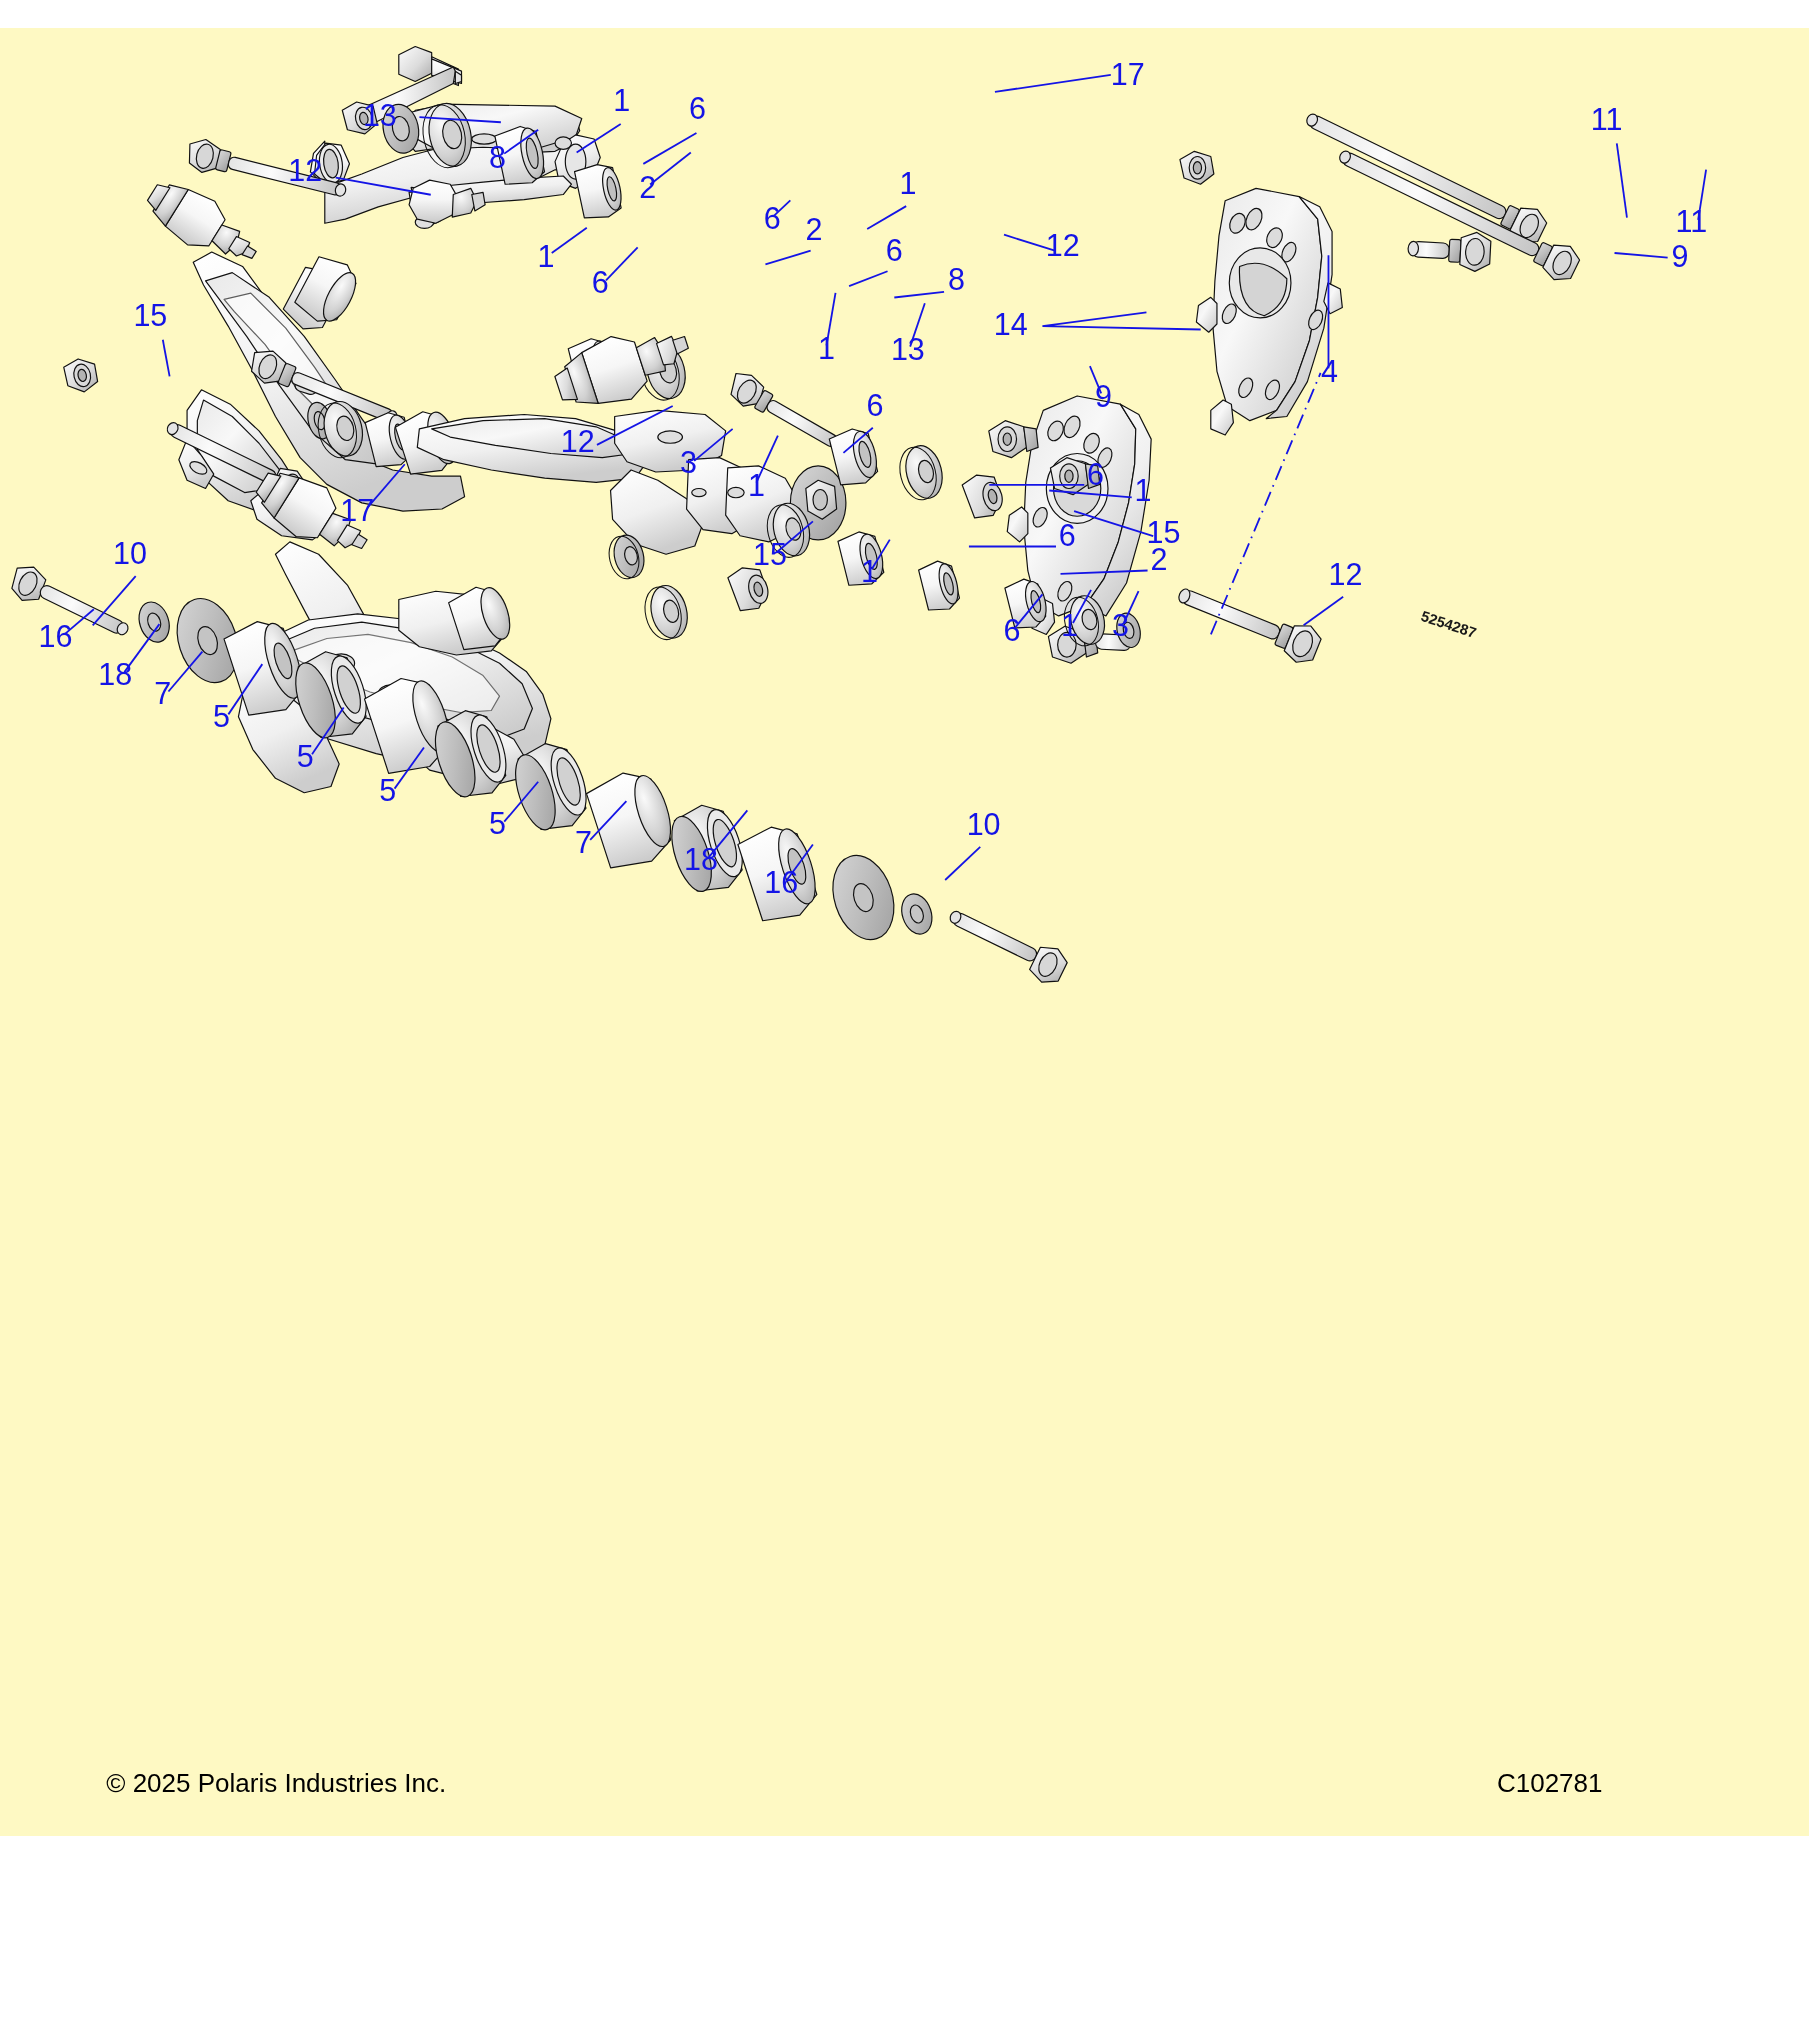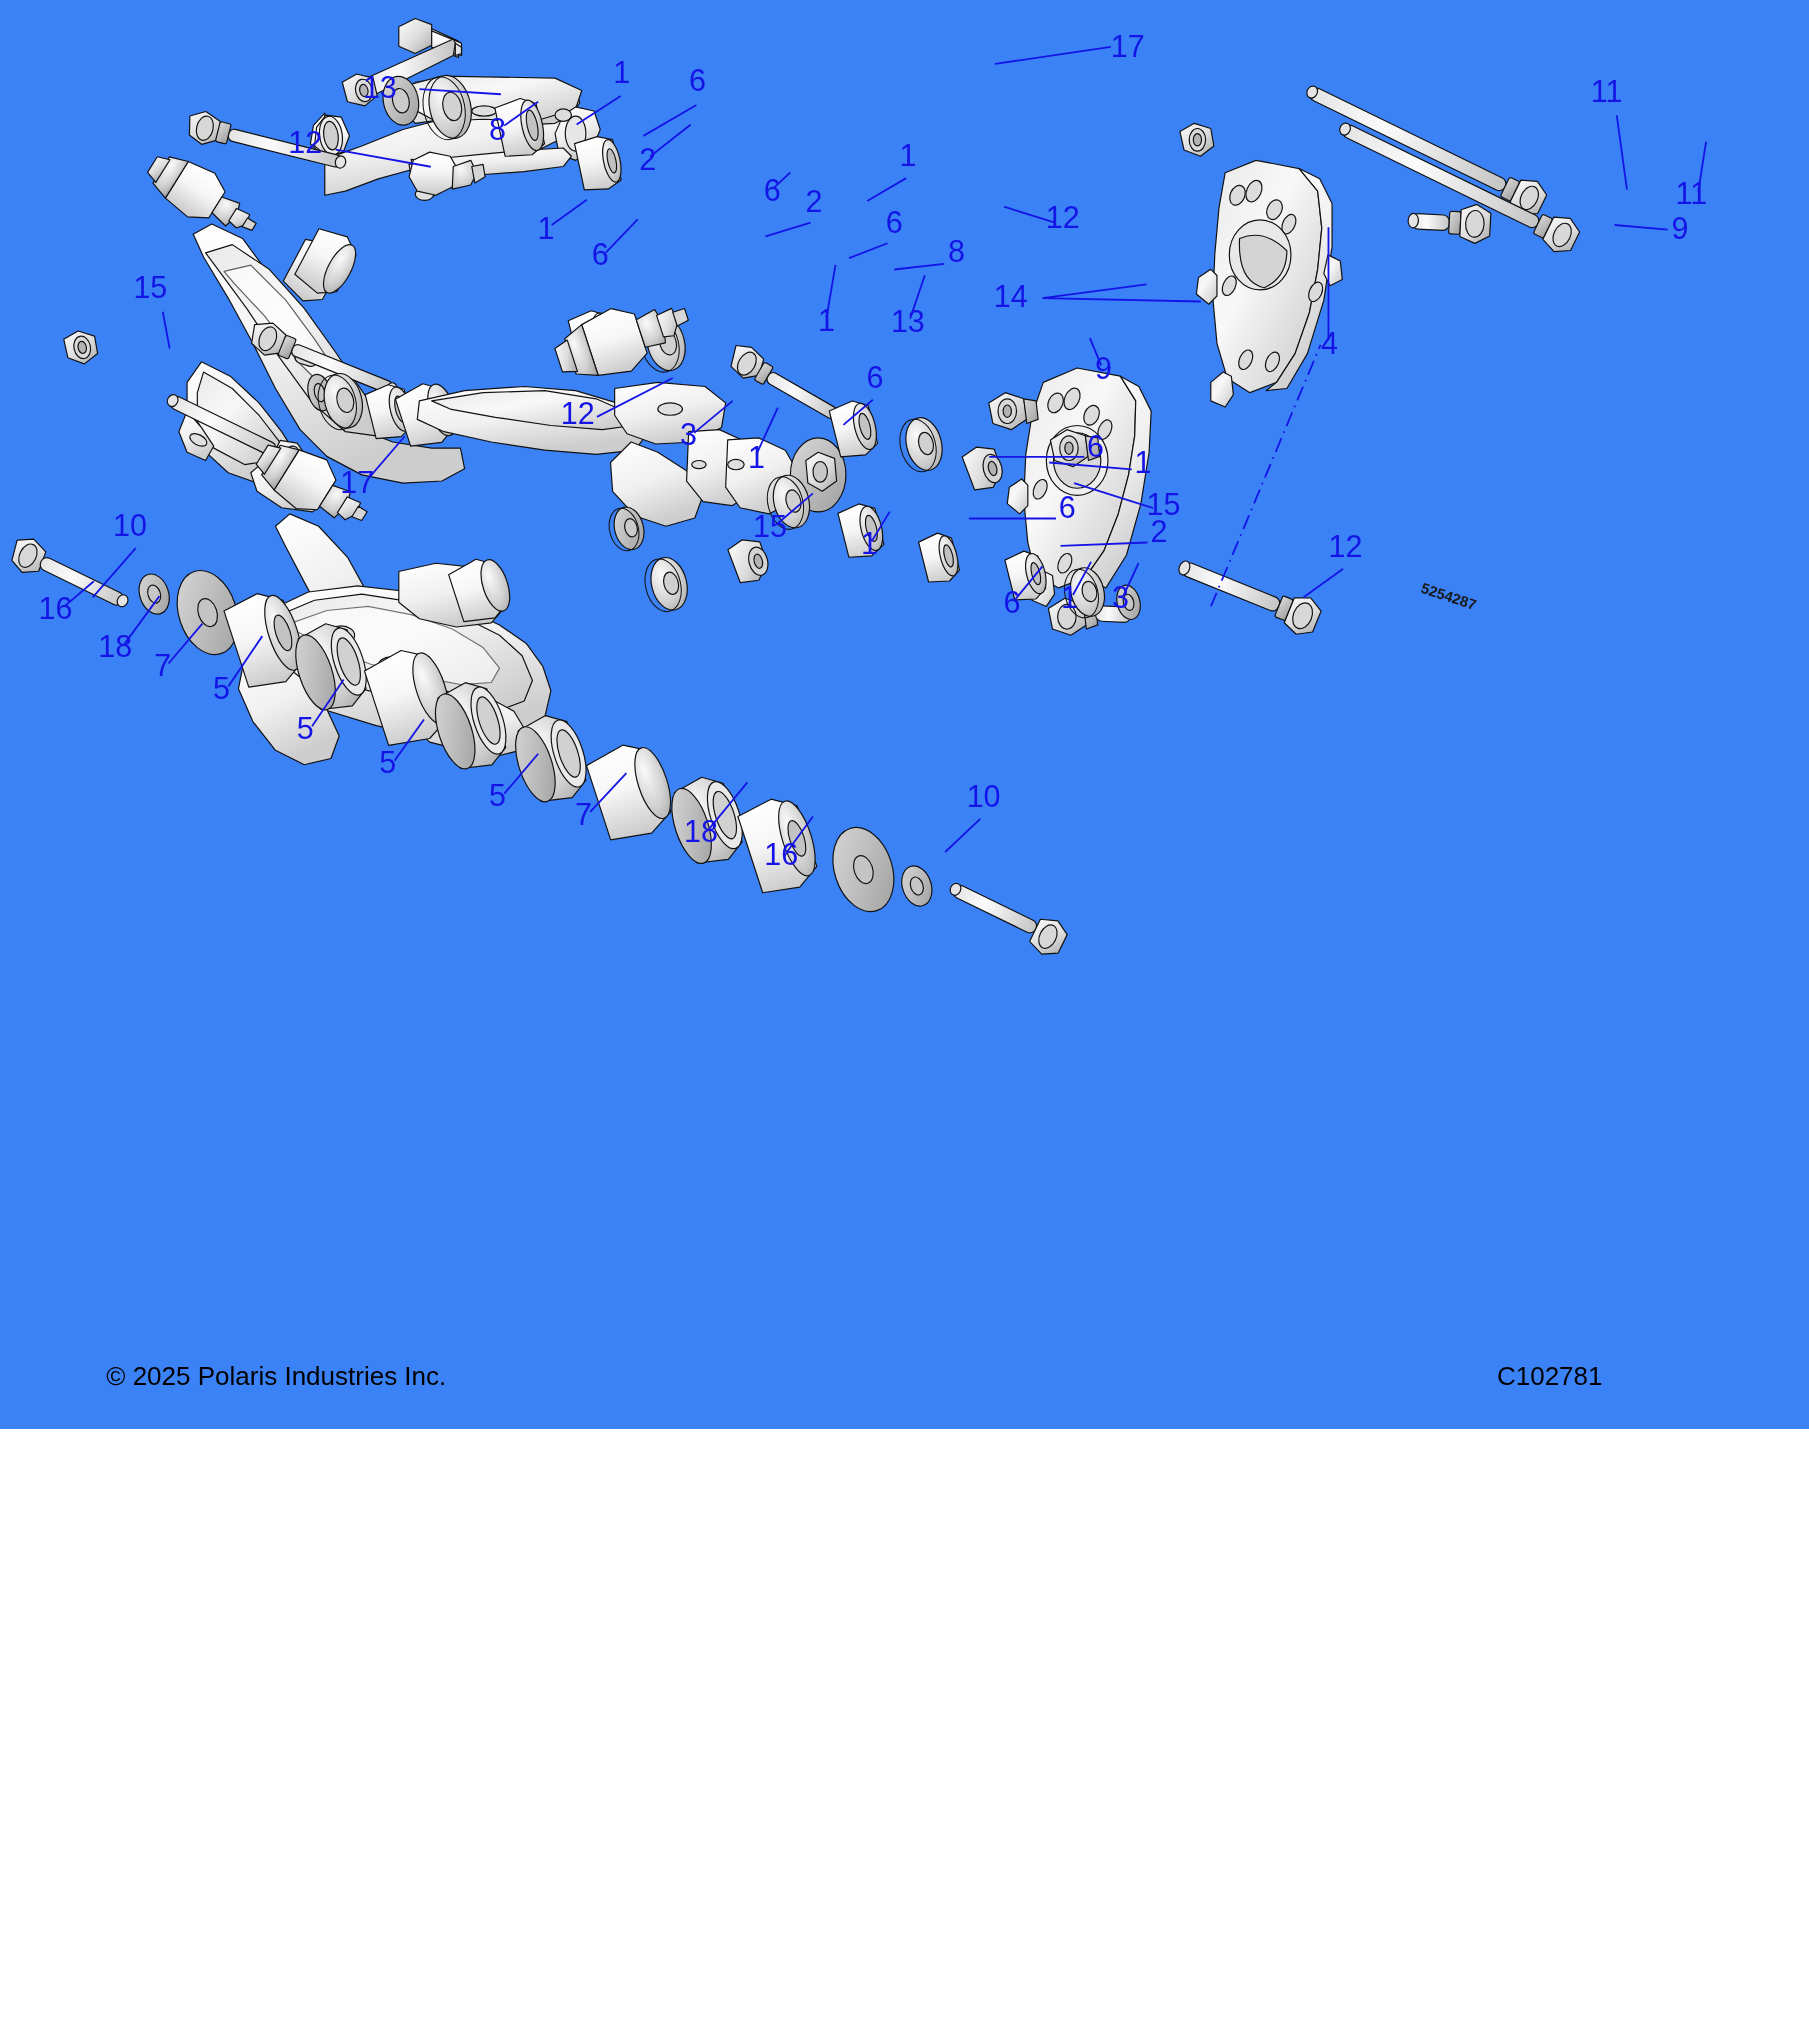"17" #sheet { background: #3b82f6 -> #fef9c3; height: 1429px -> 1808px; margin-top: none -> 28px }
